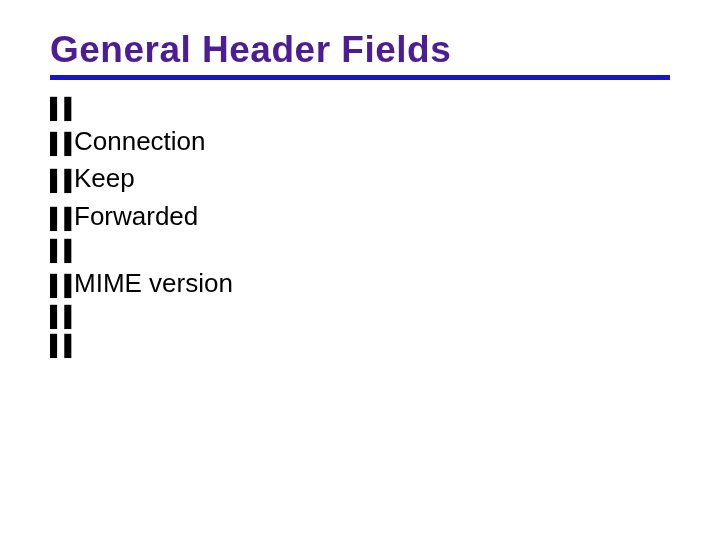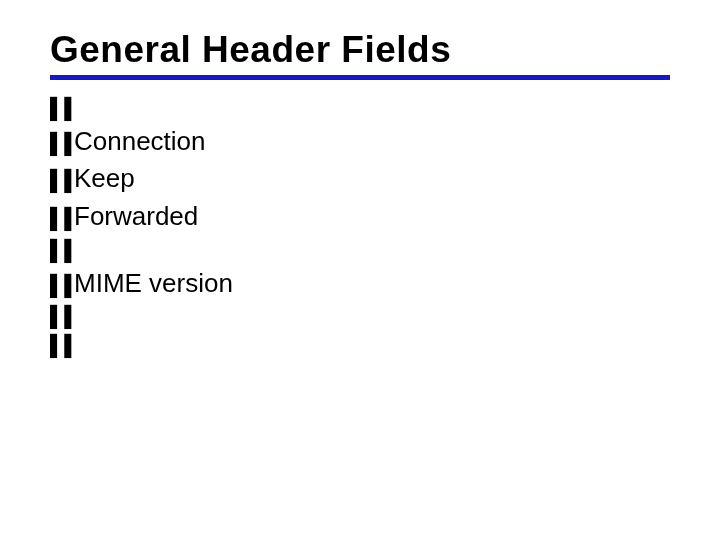"General Header Fields" .title { color: #000000 -> #4c1d95 }
